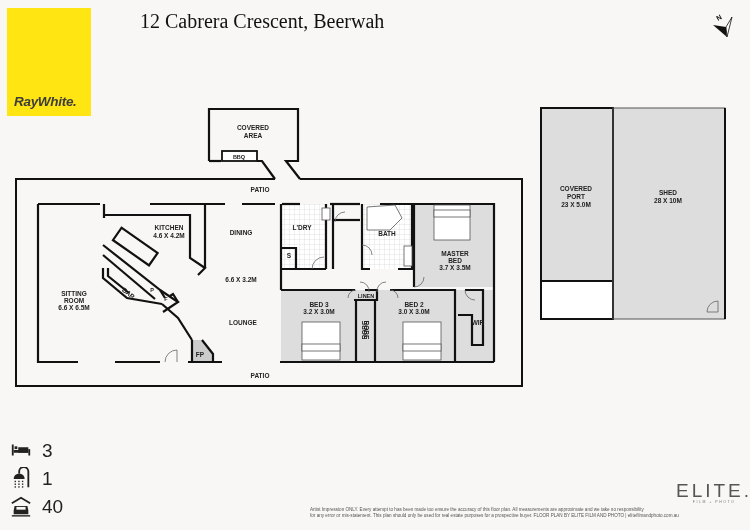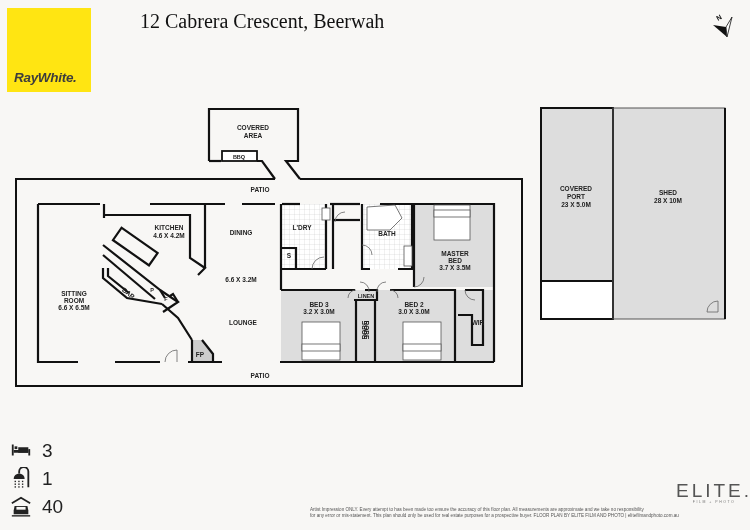"RayWhite." .logo { height: 84px -> 108px }
